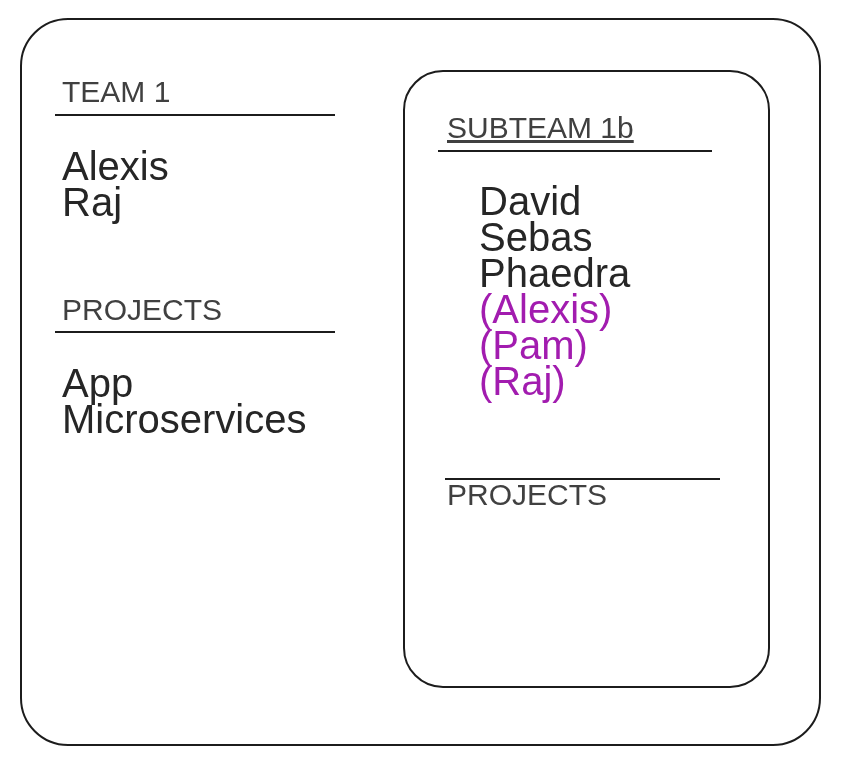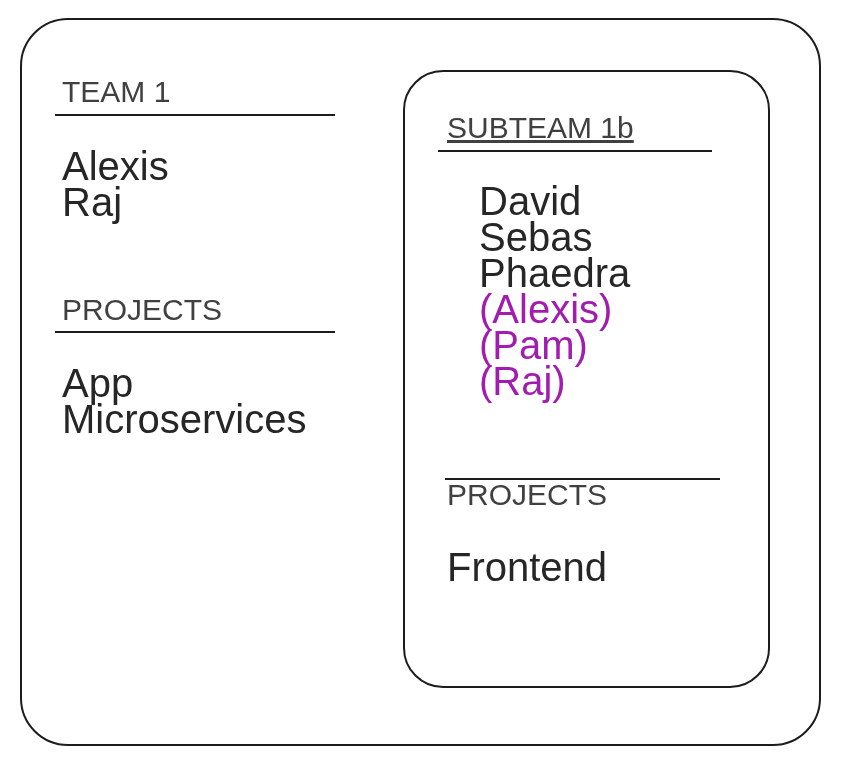"Frontend" div.list { html: <div> <div>Frontend</div> </div> -> none }
